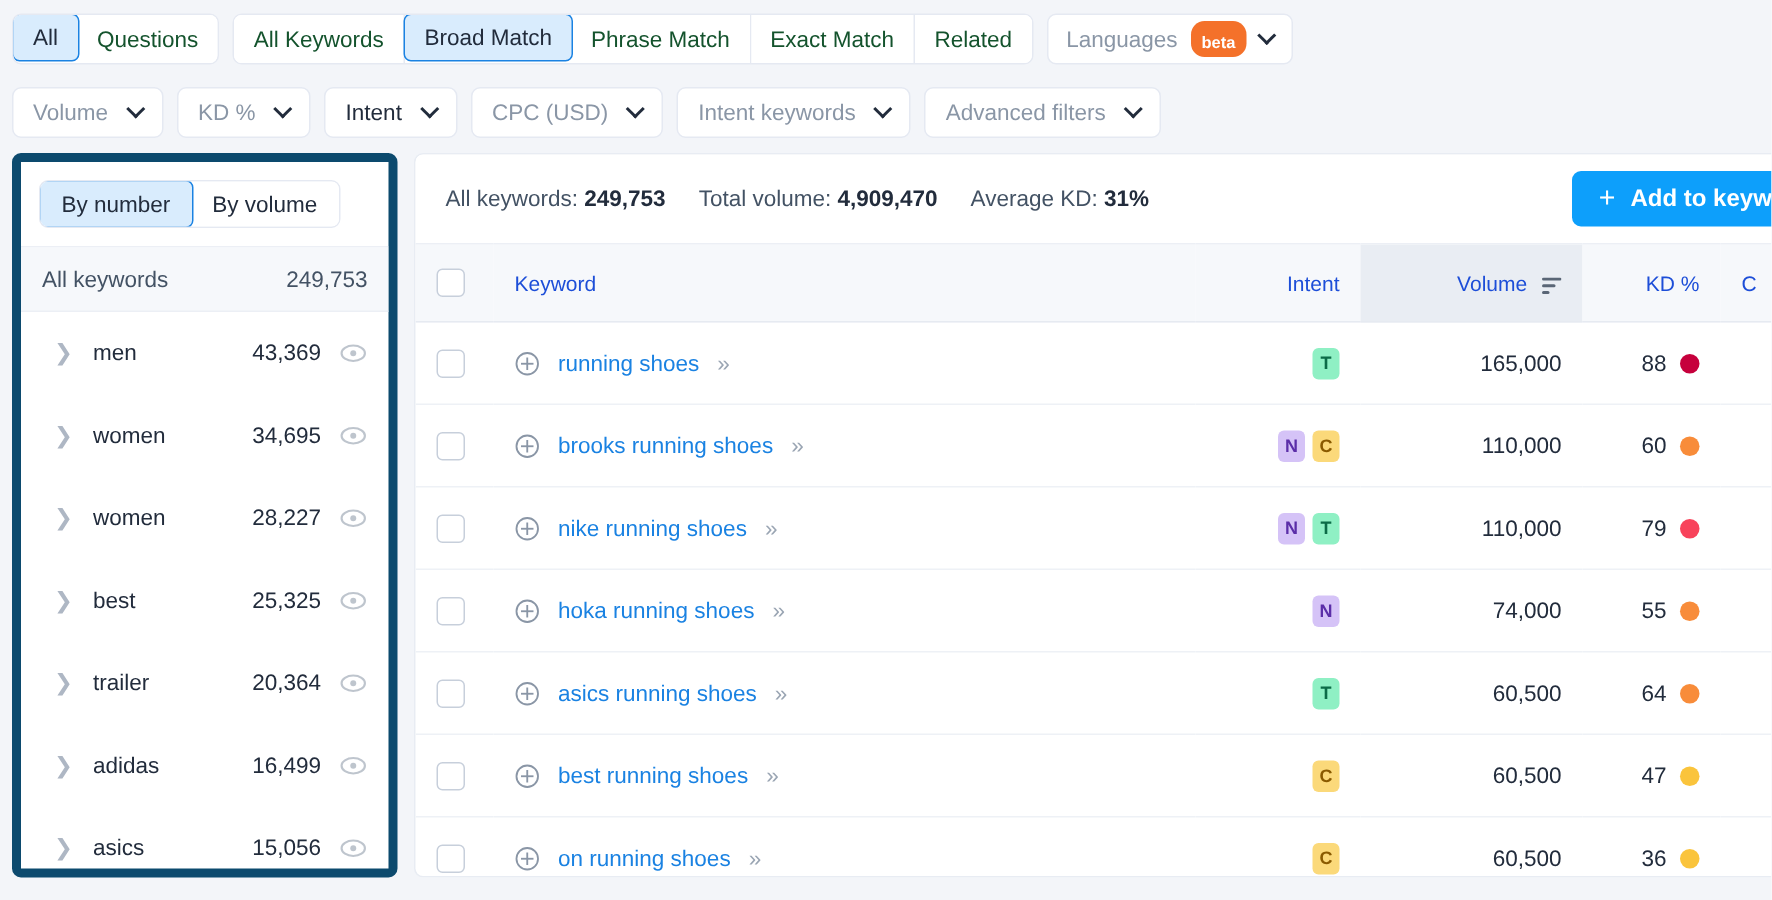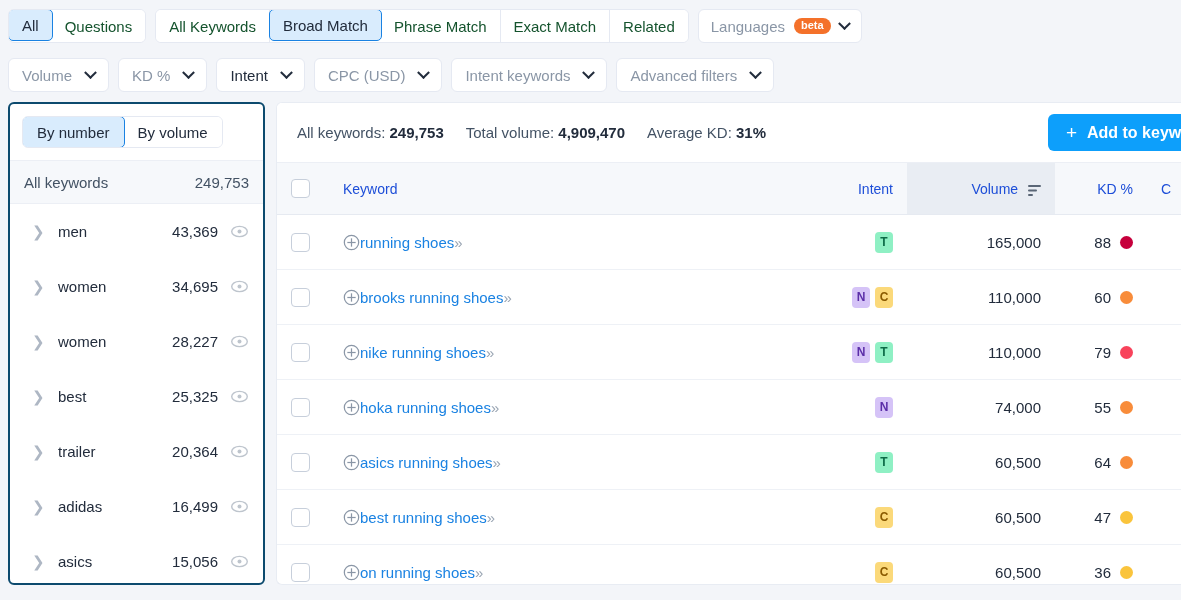"beta" .beta-badge { padding: 2px 7px 3px -> 10px 7px 3px }
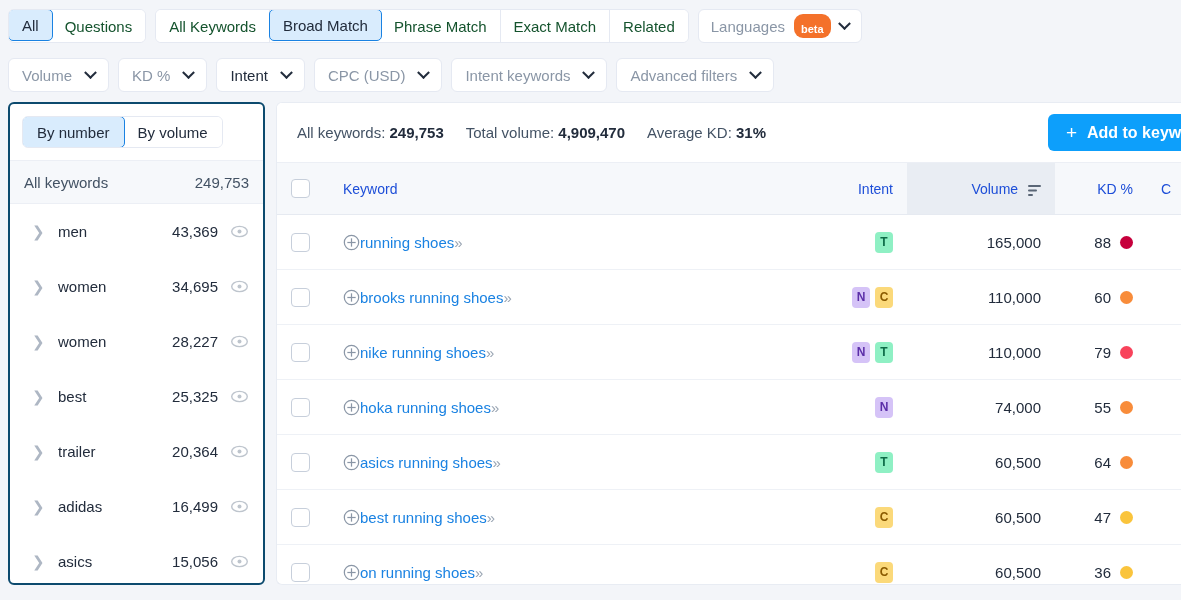"By number" .sidebar { border: 2px solid #0c4a6e -> 6px solid #0c4a6e }
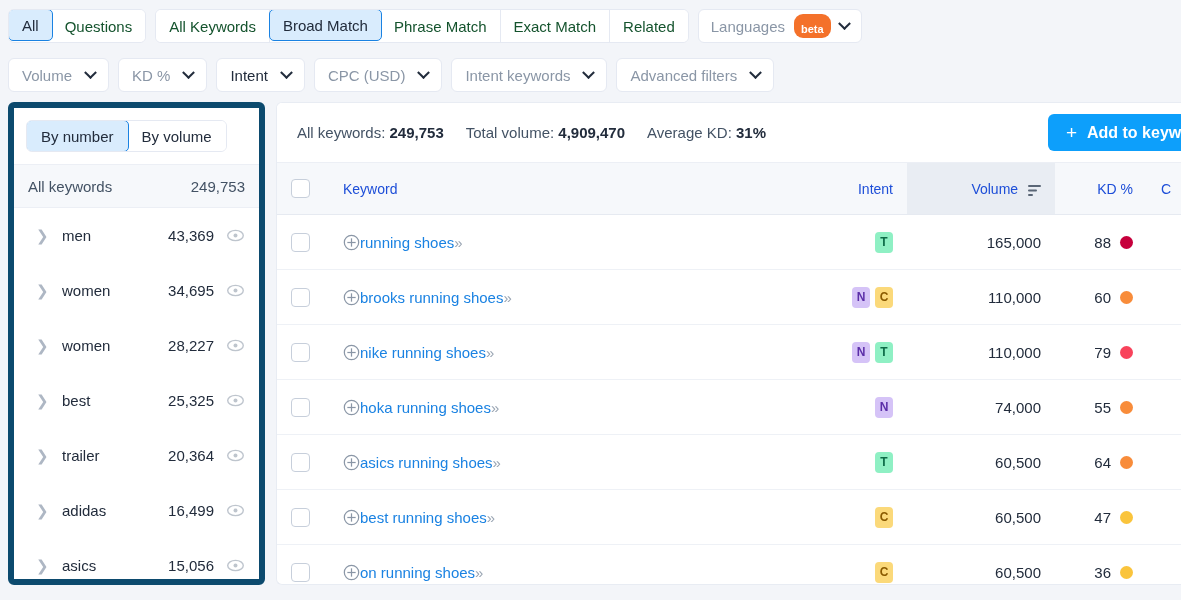"running shoes" .kwcell { gap: 0 -> 12px }
